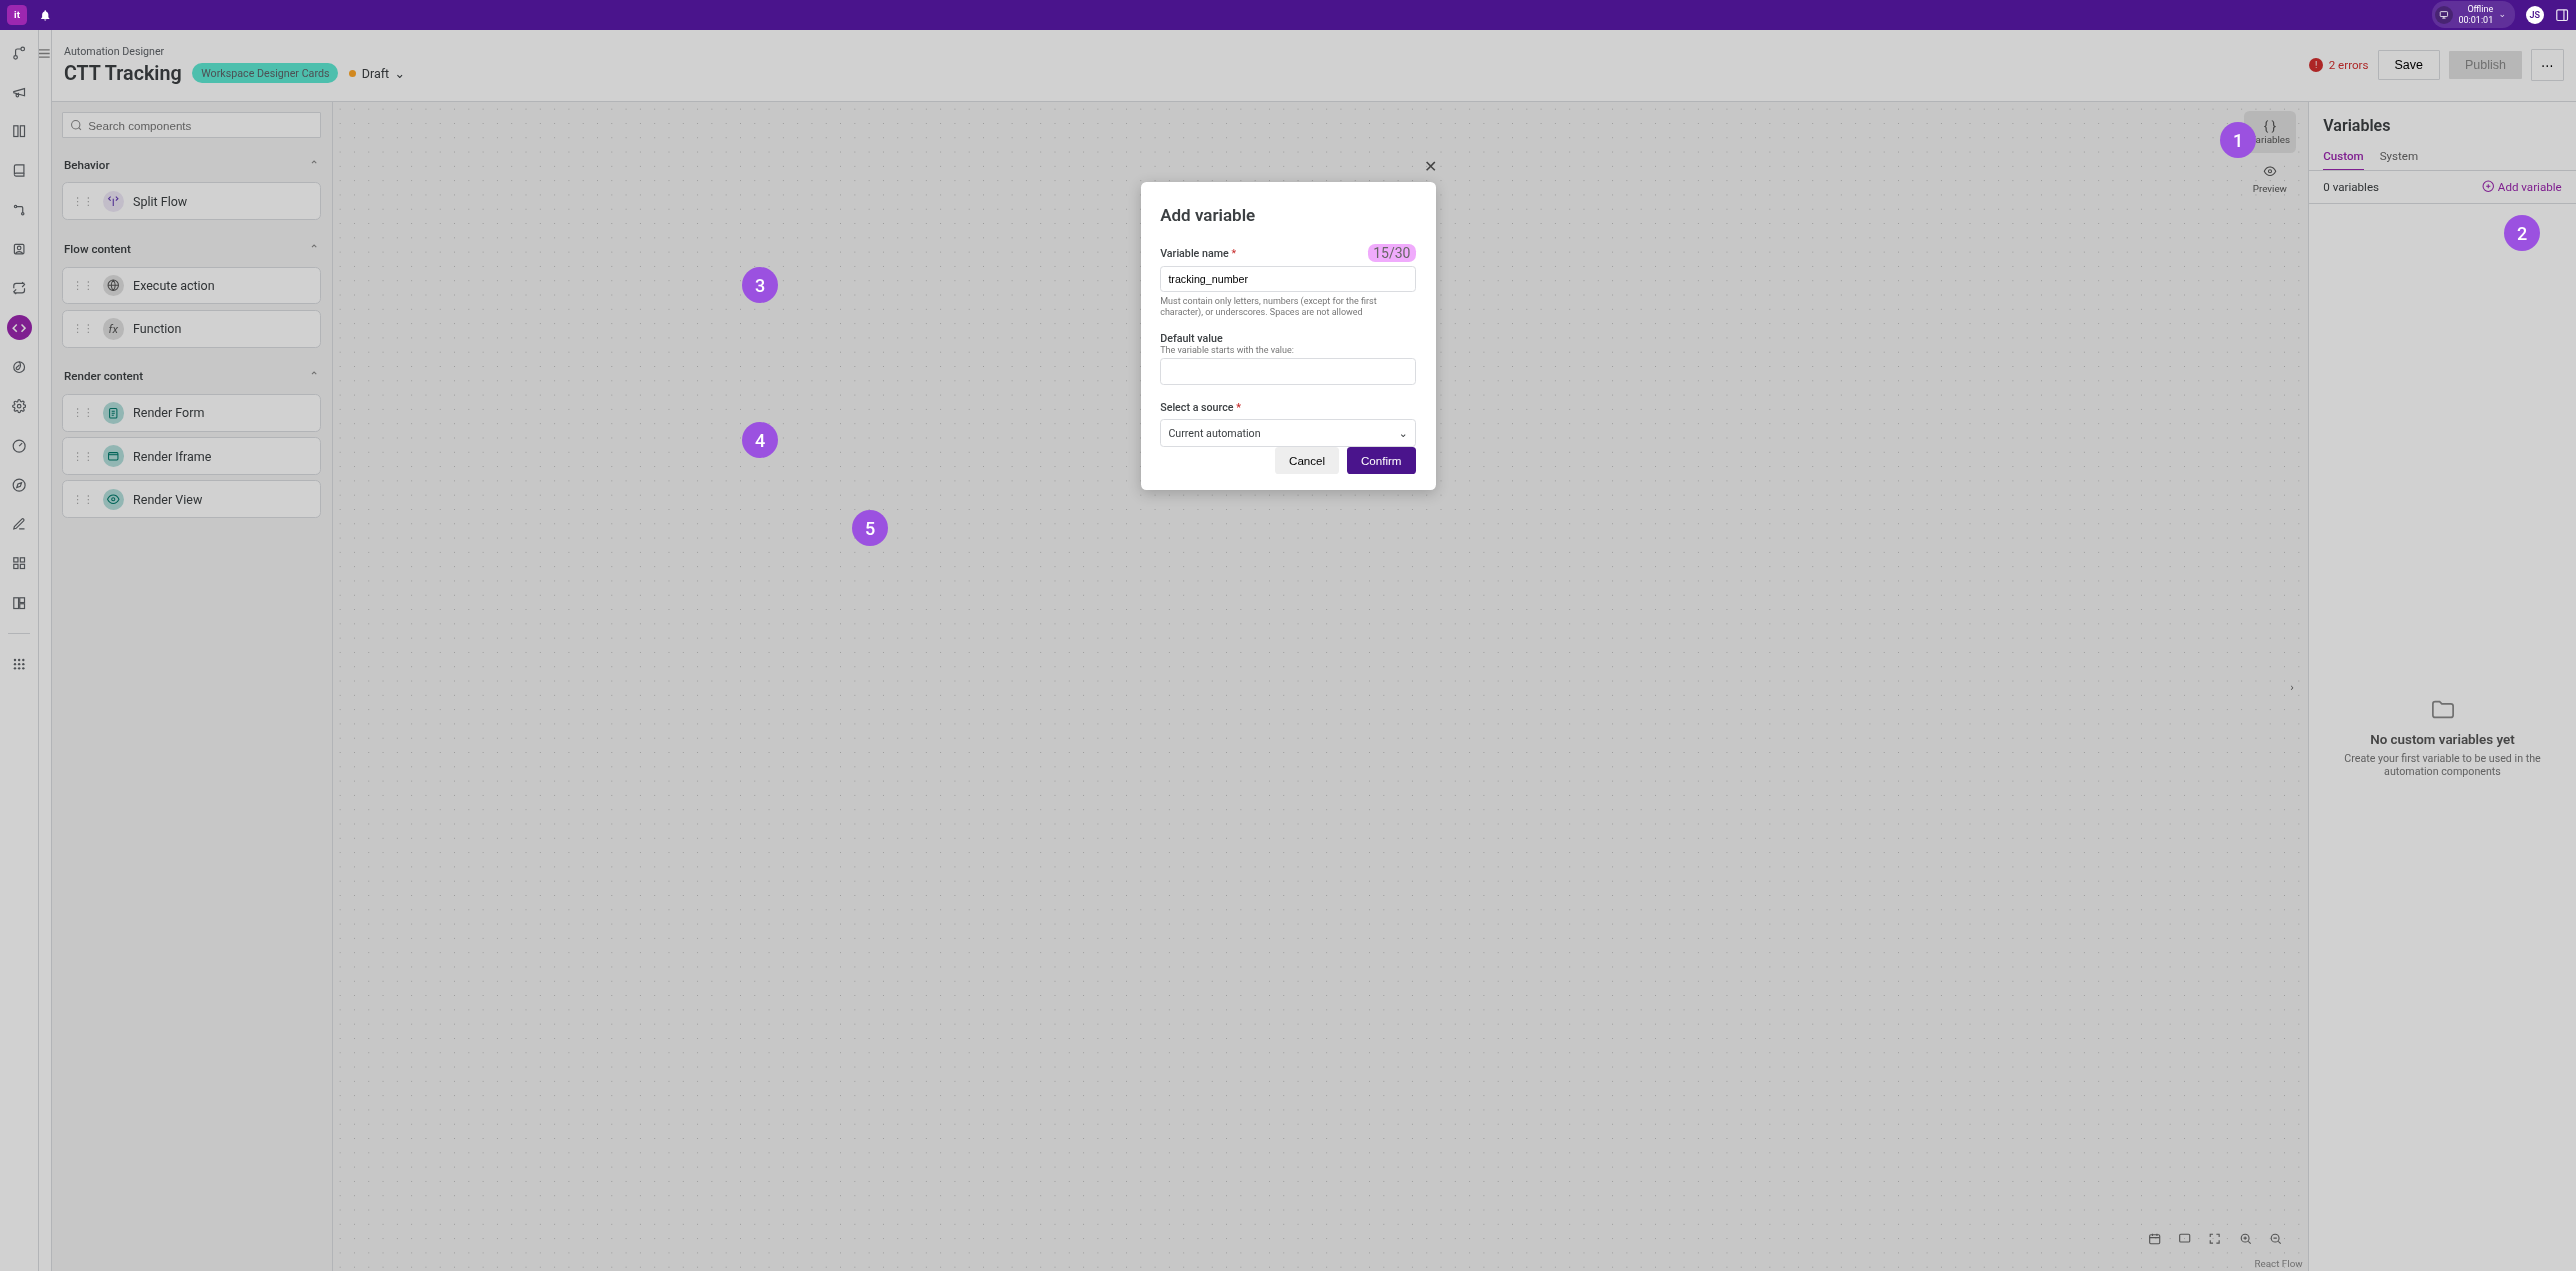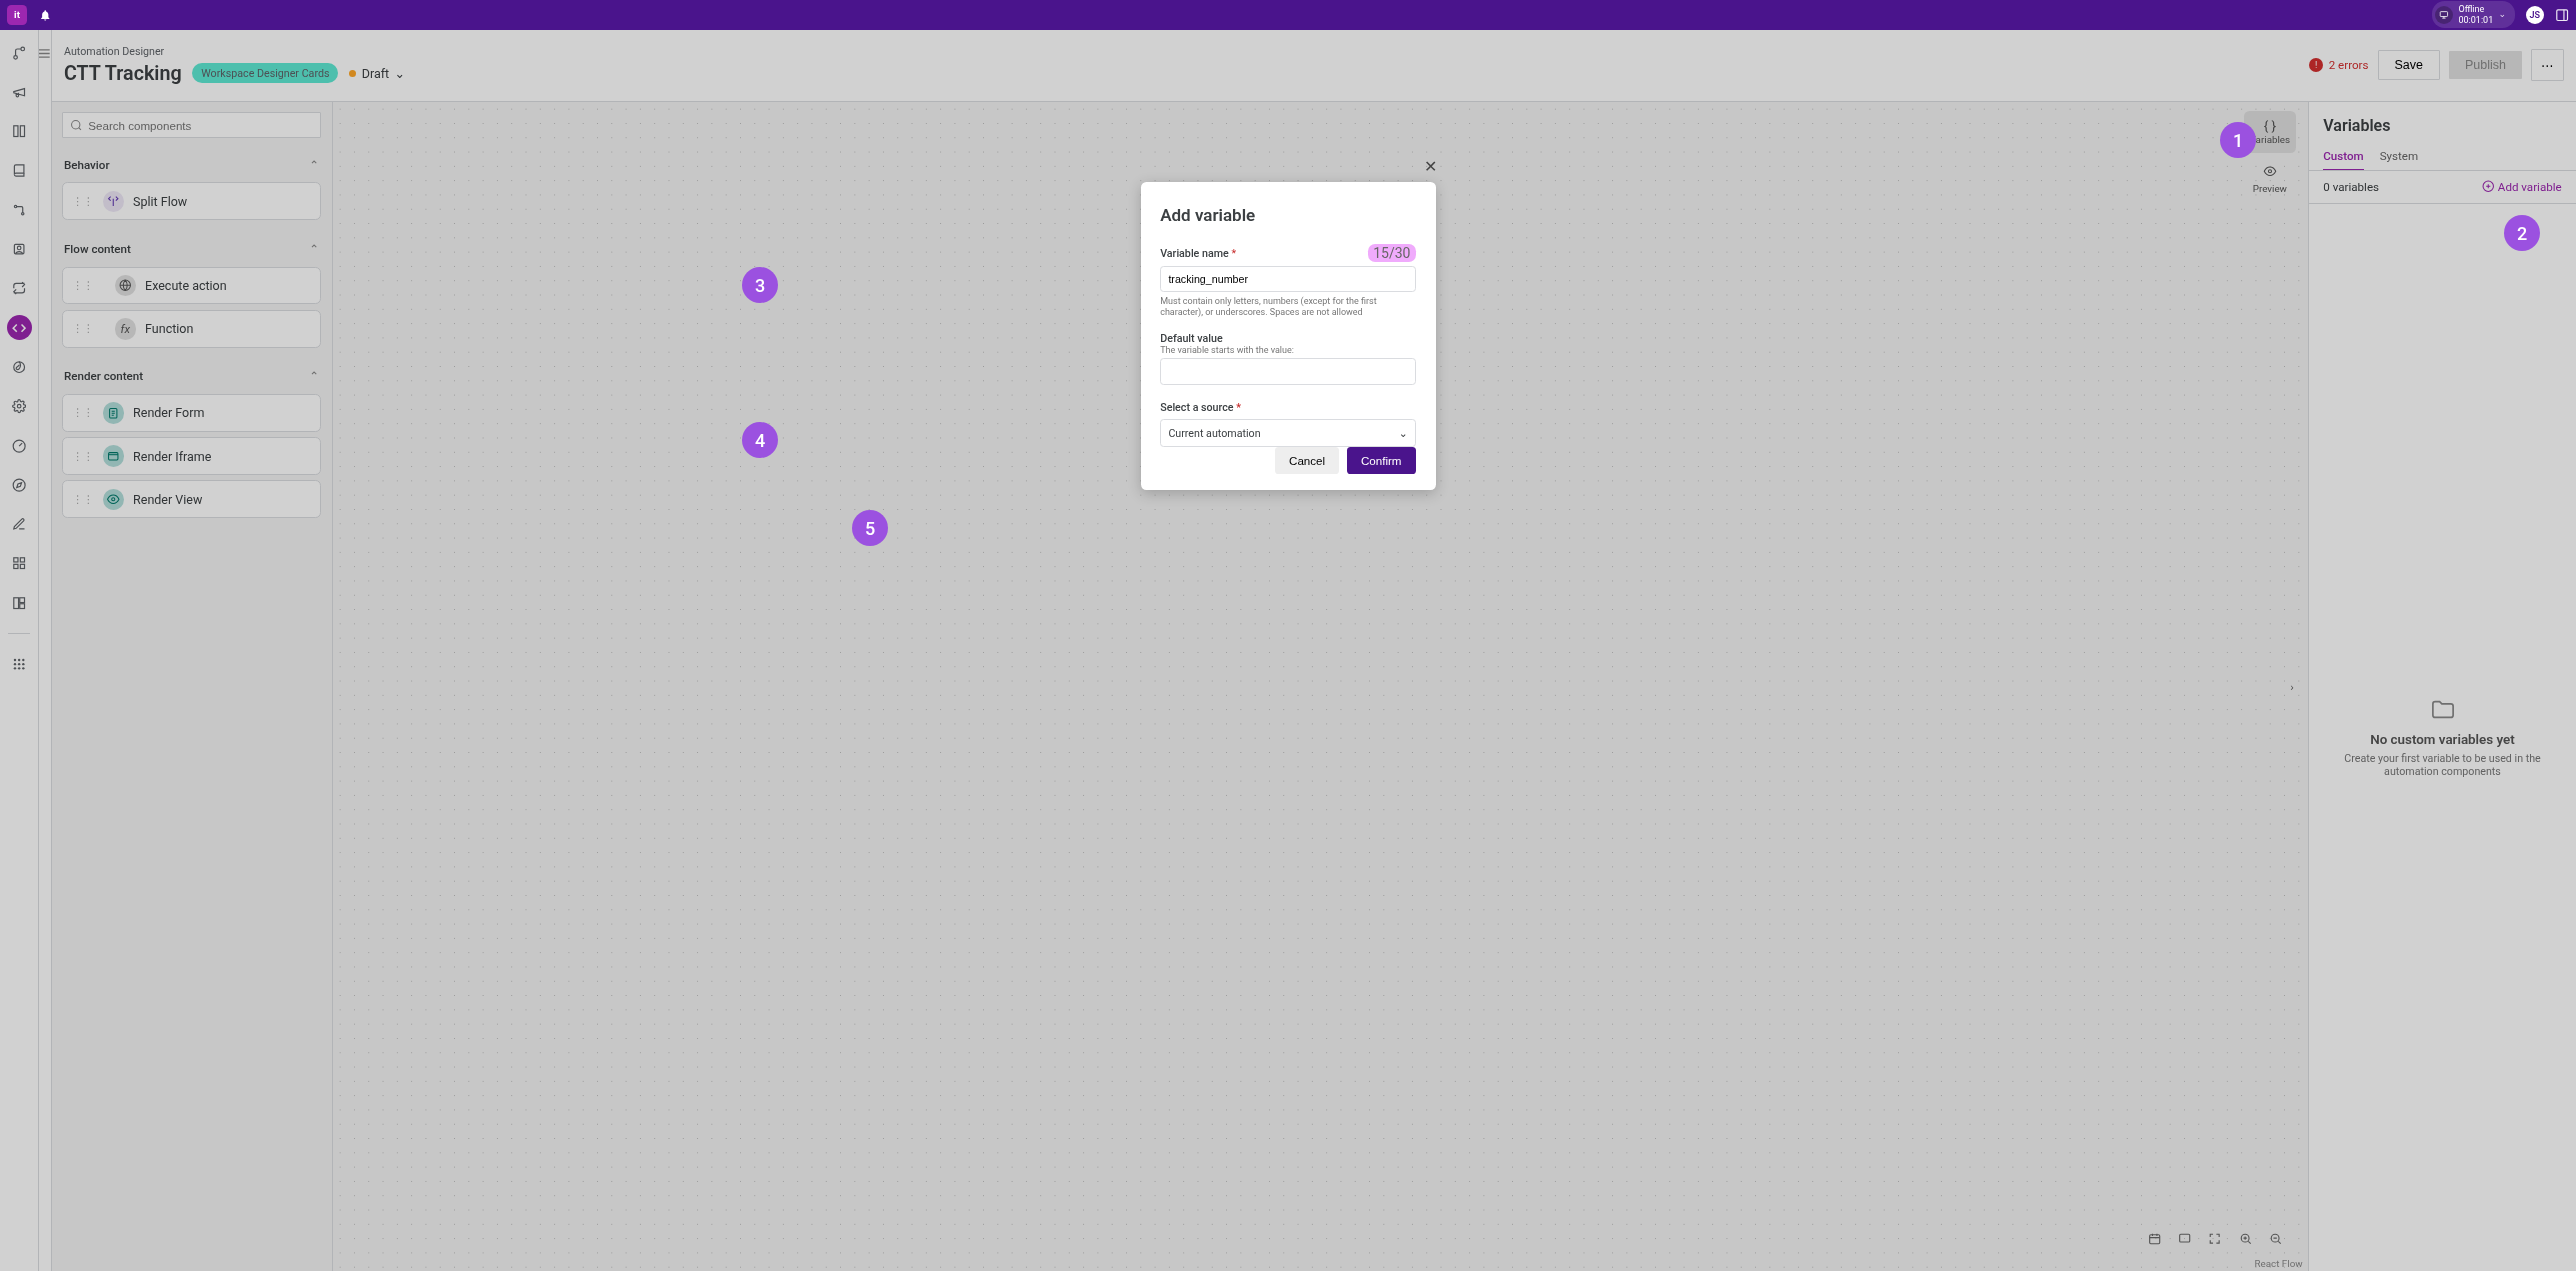"Offline" .status-pill { text-align: none -> right }
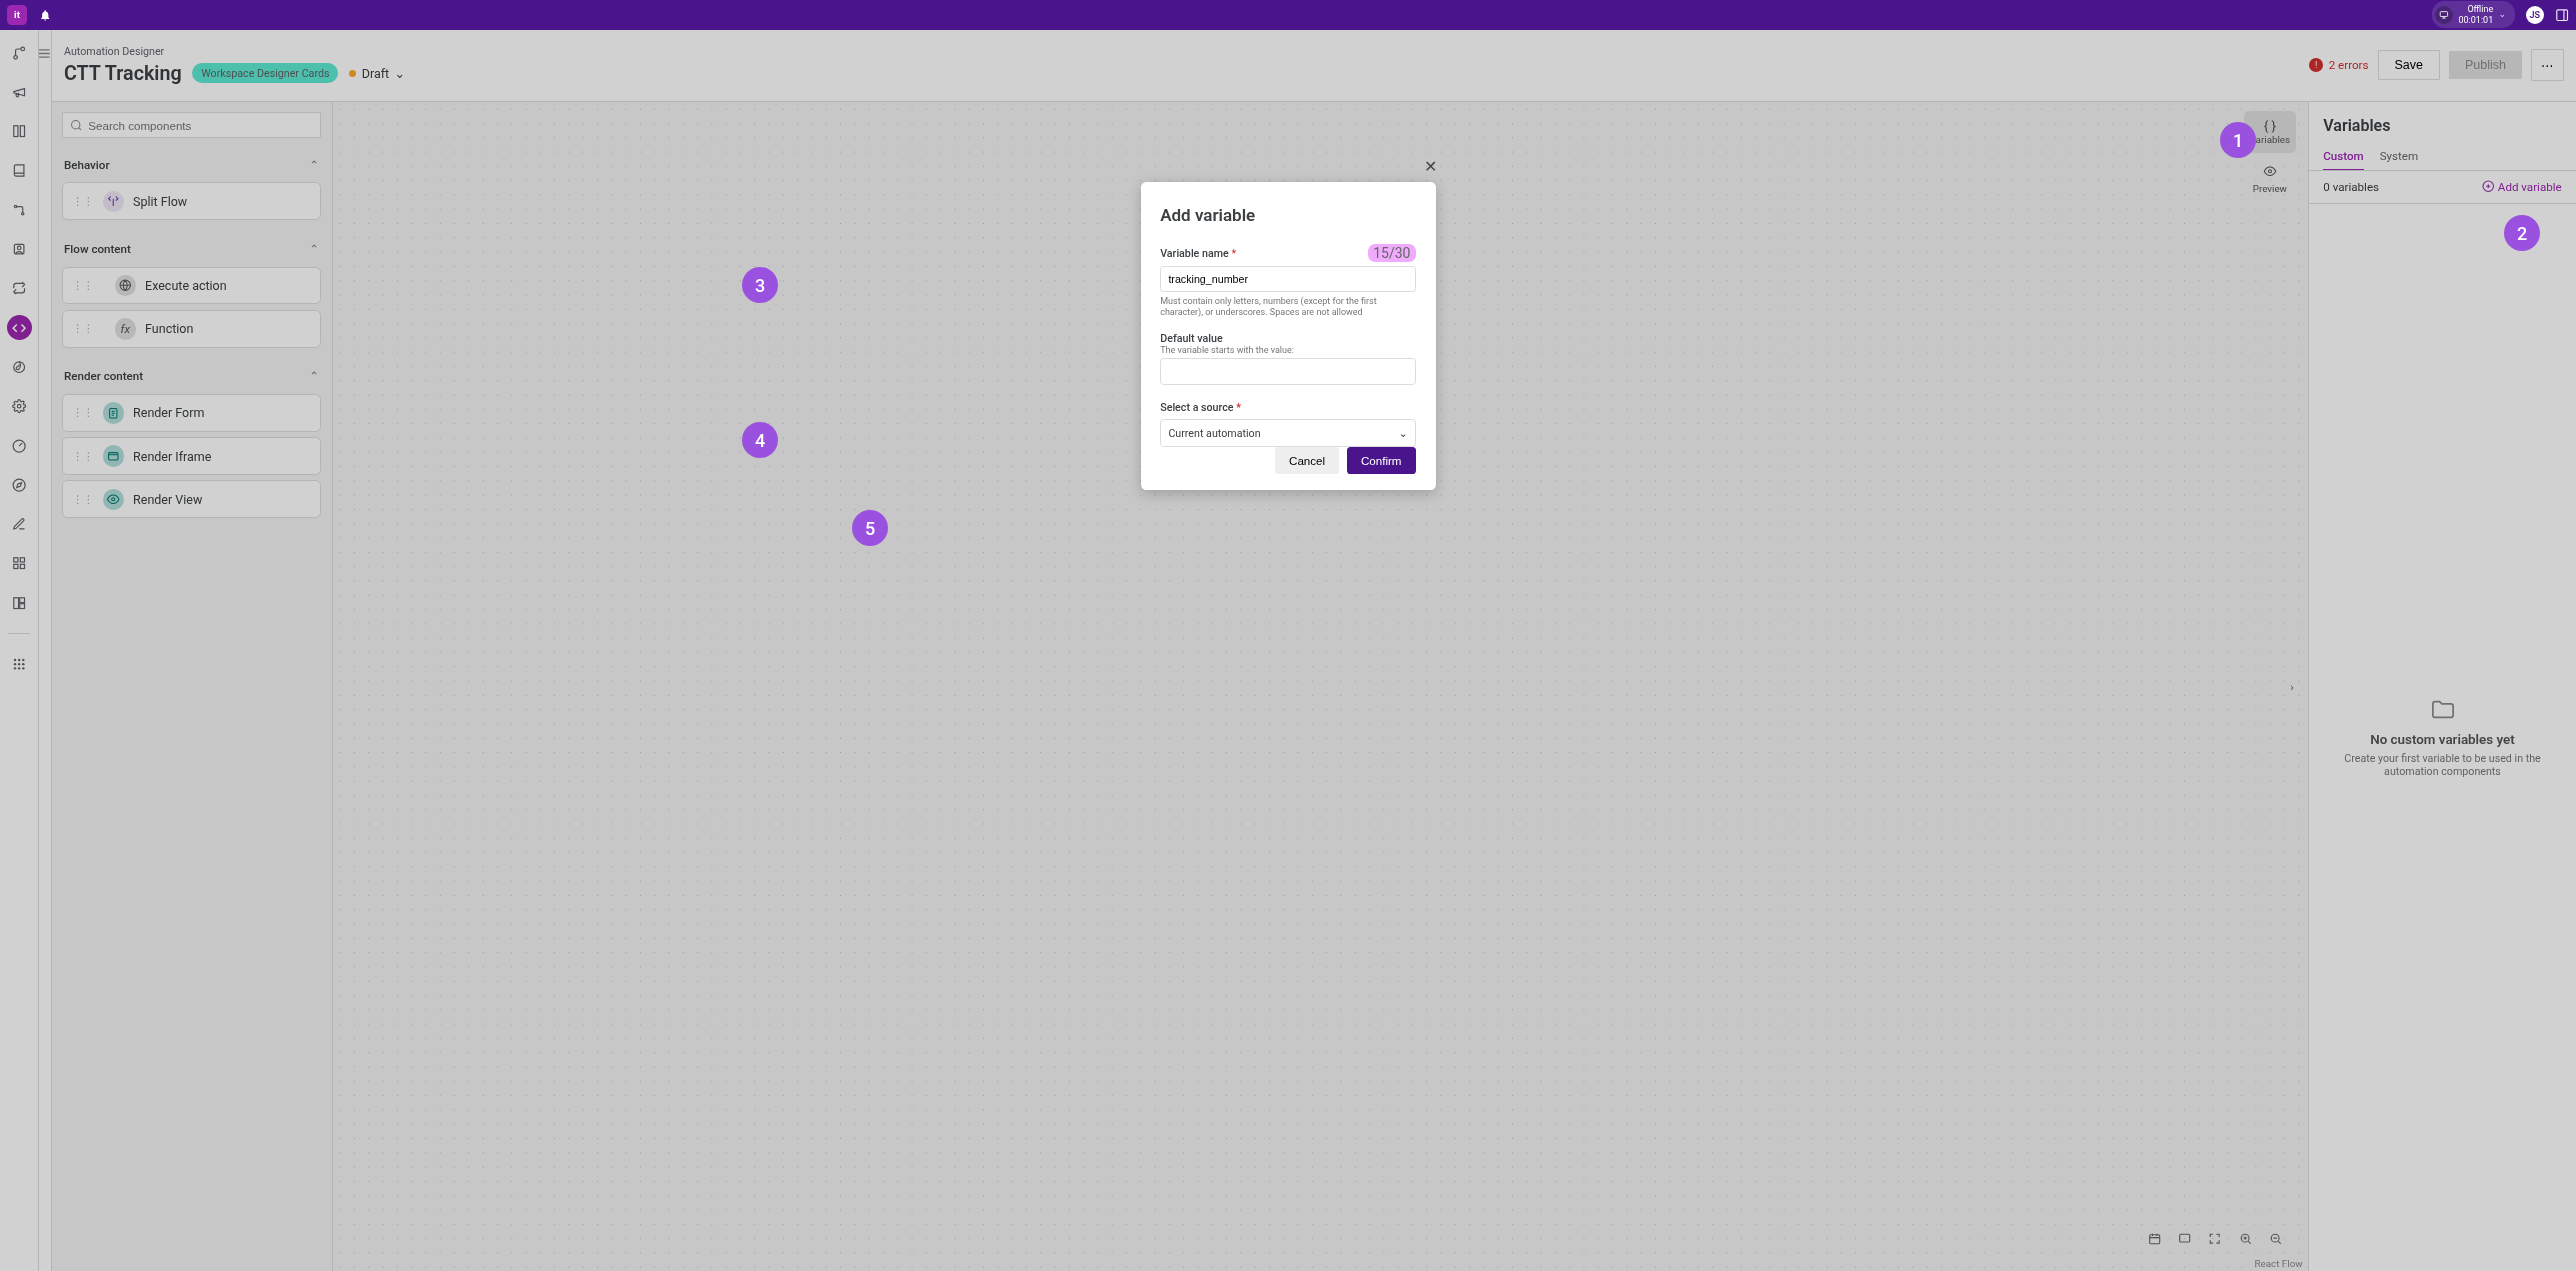"fx" .ci-gray { margin-left: 12px -> none }
